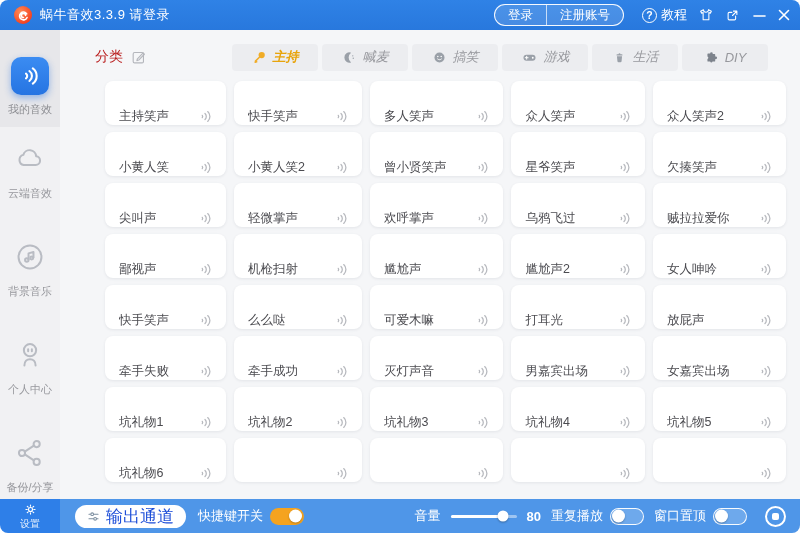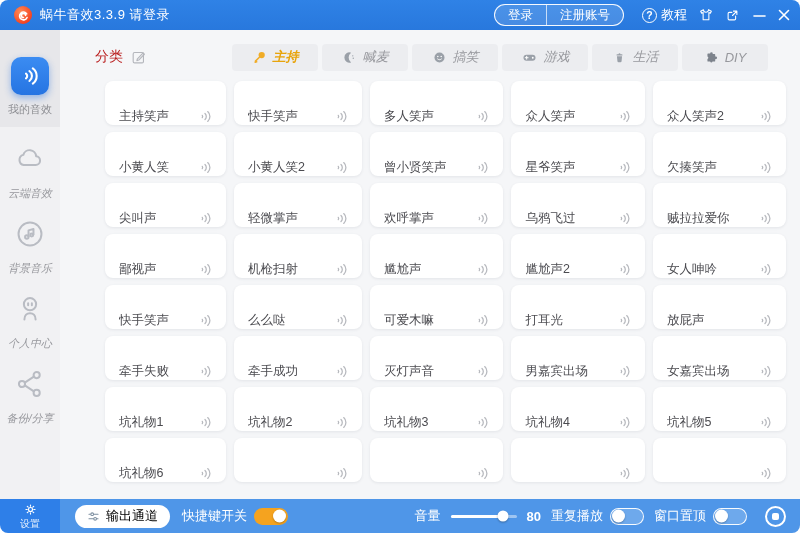"云端音效" .sb-rest { font-style: italic -> none; gap: 17px -> 40px }
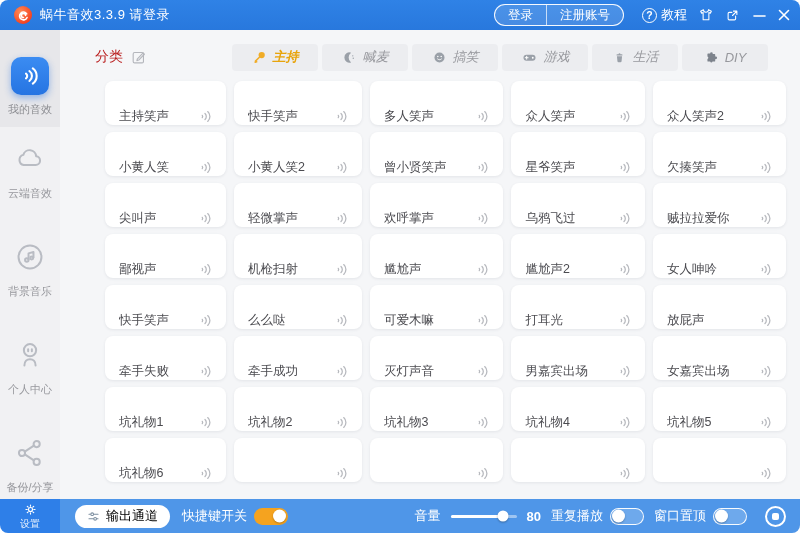"输出通道" .out-pill span { color: #000000 -> #1d4ed8; font-size: 13px -> 17px }
